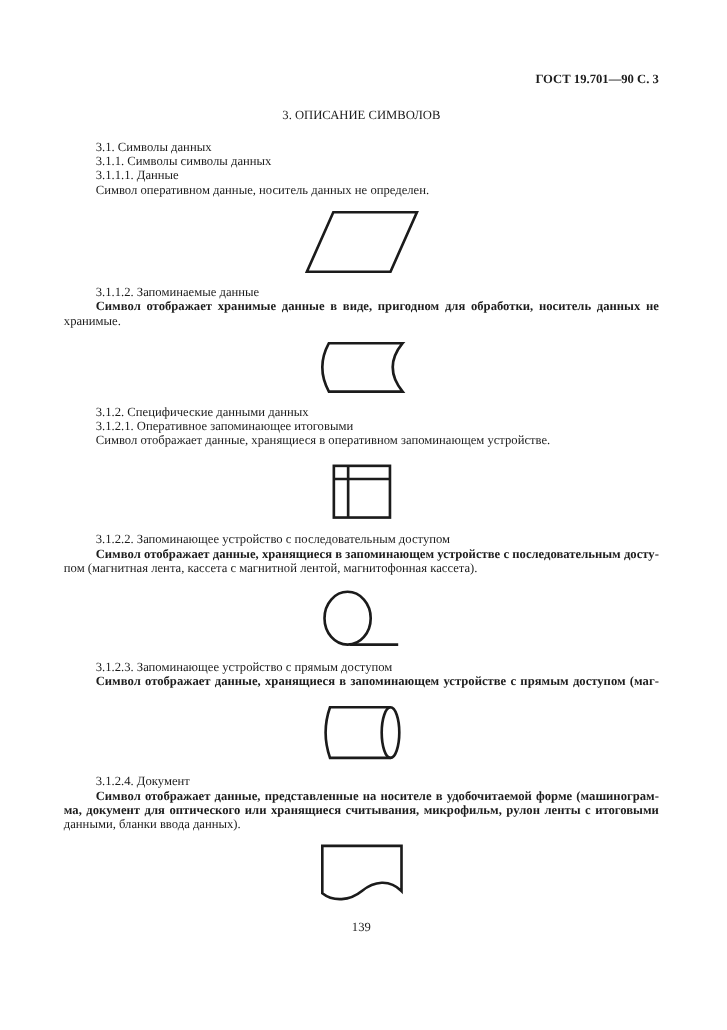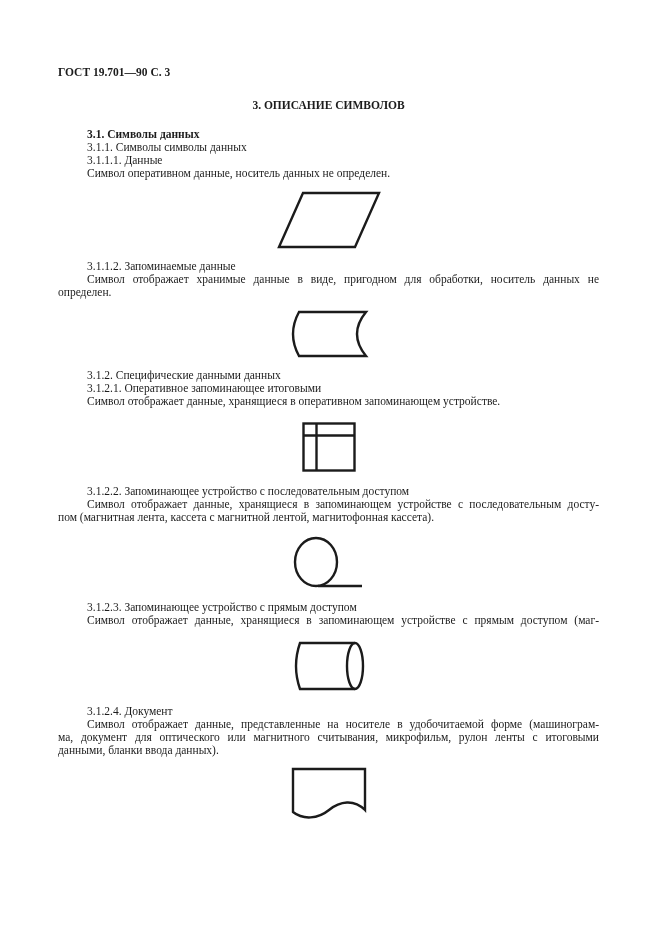"ГОСТ 19.701—90 С. 3" .hdr { text-align: none -> right }
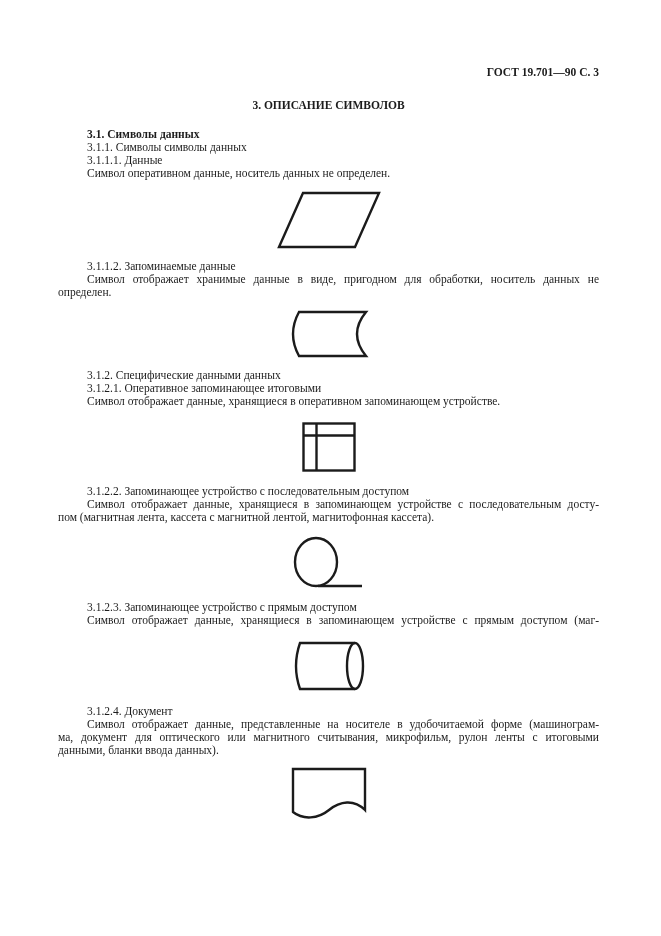"3. ОПИСАНИЕ СИМВОЛОВ" .title { font-weight: bold -> normal }
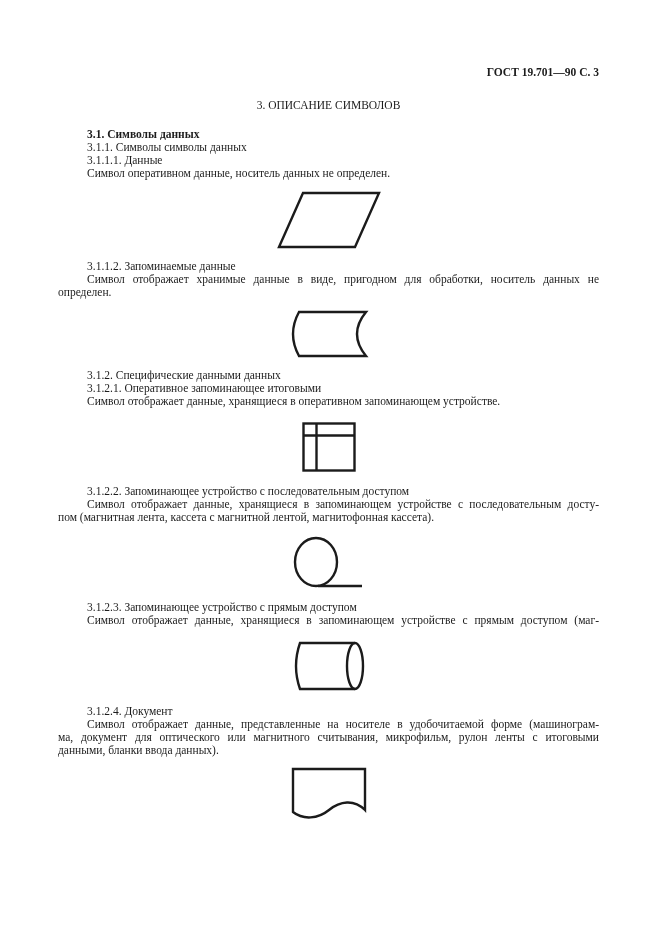"3.1. Символы данных" .bold { font-weight: bold -> normal }
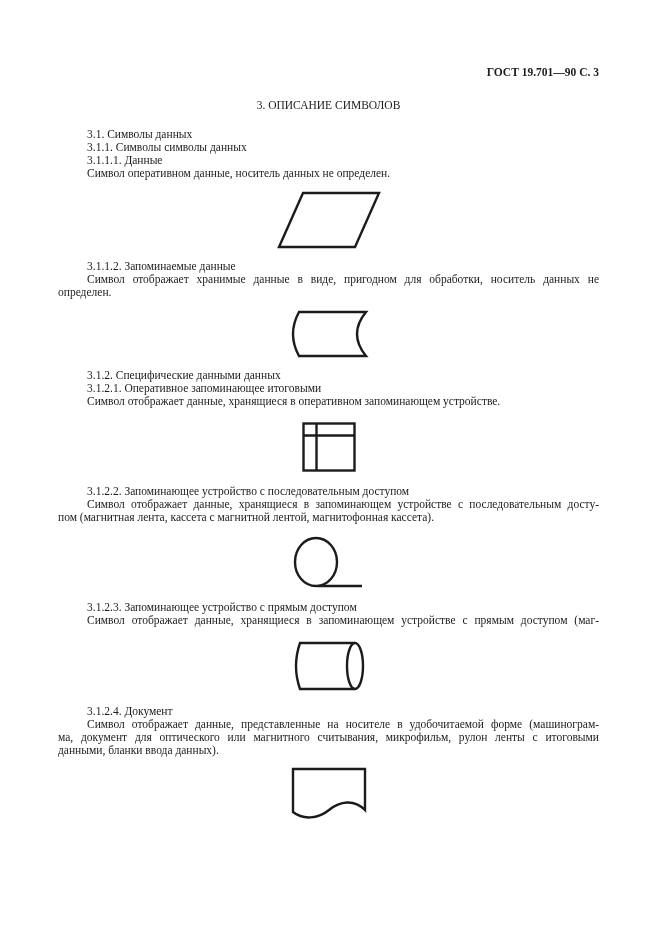"Символ отображает хранимые данные в" .jst { font-weight: none -> bold }
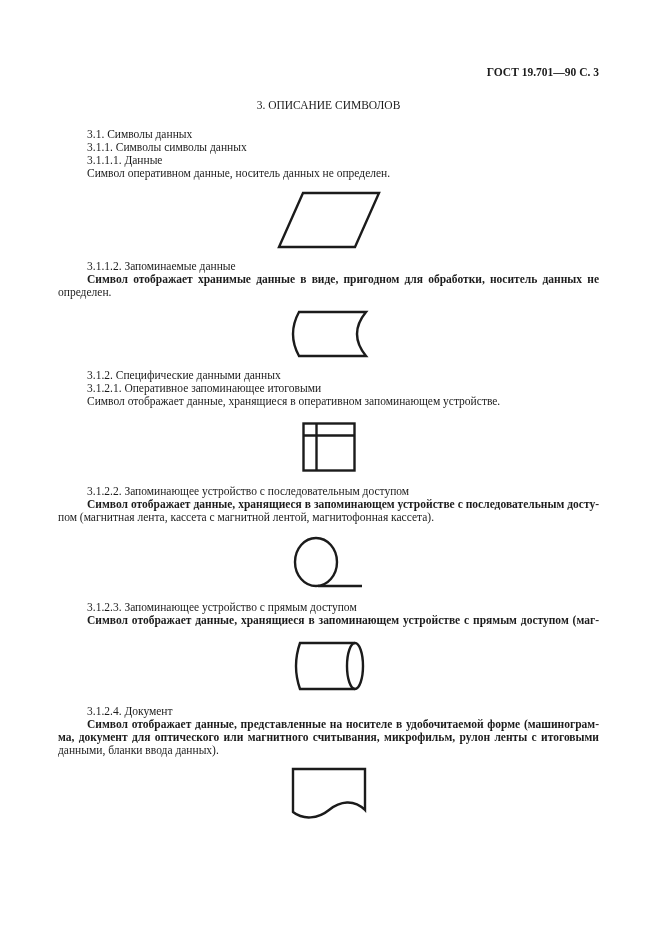"определен." div.ln { text: определен -> хранимые }
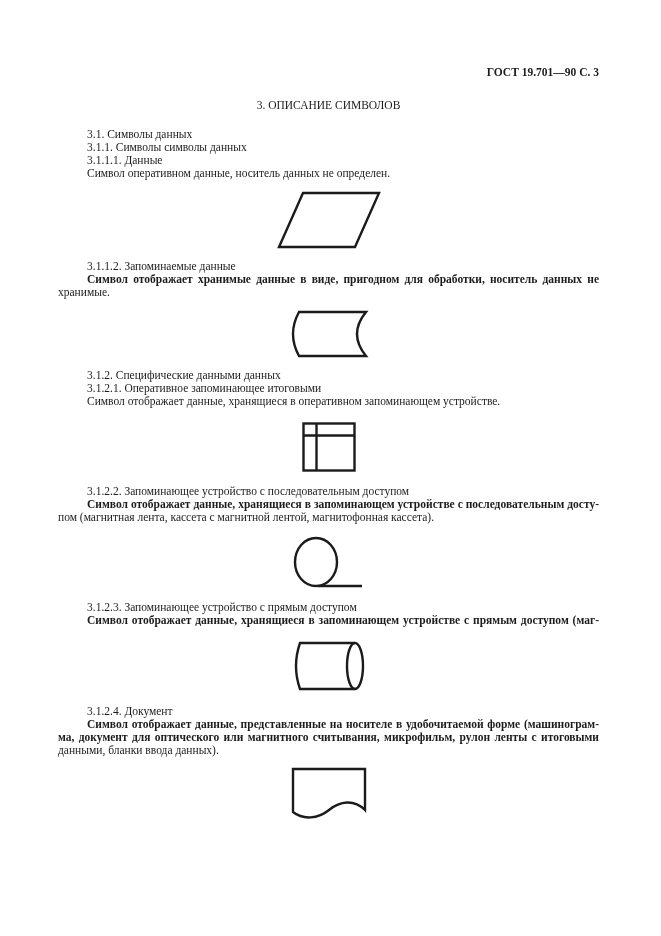"ма, документ для оптического или" div.ln { text: магнитного -> хранящиеся }
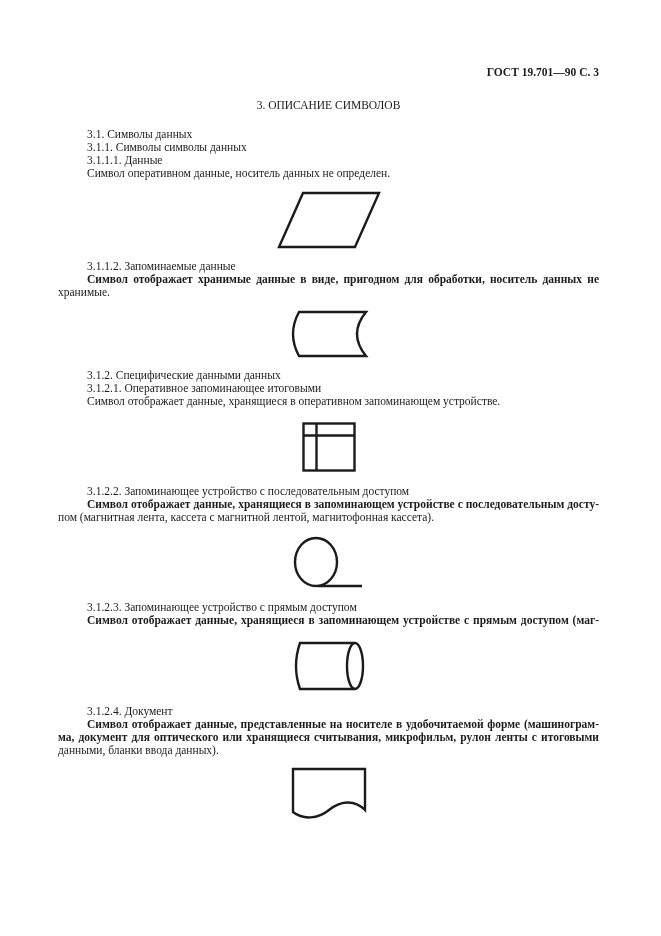"139" div.pageno { html: none -> <div>139</div> }
